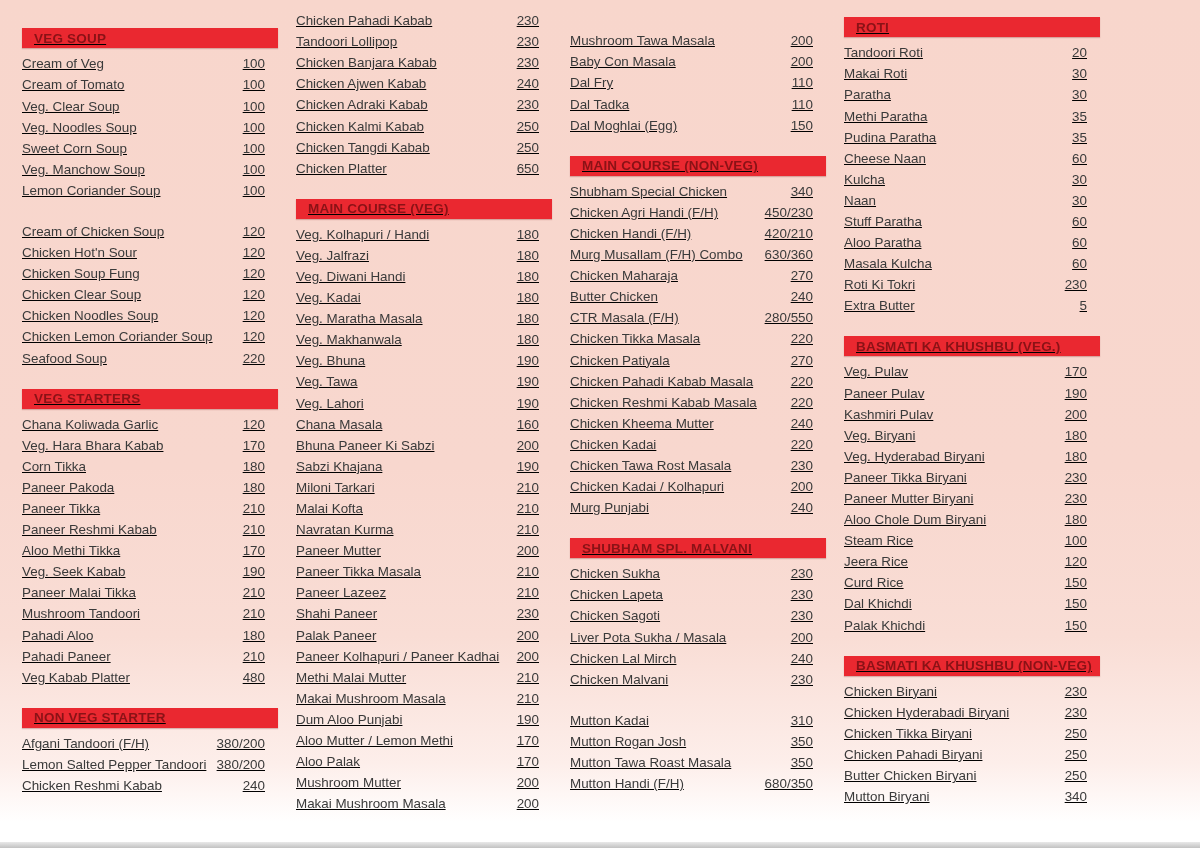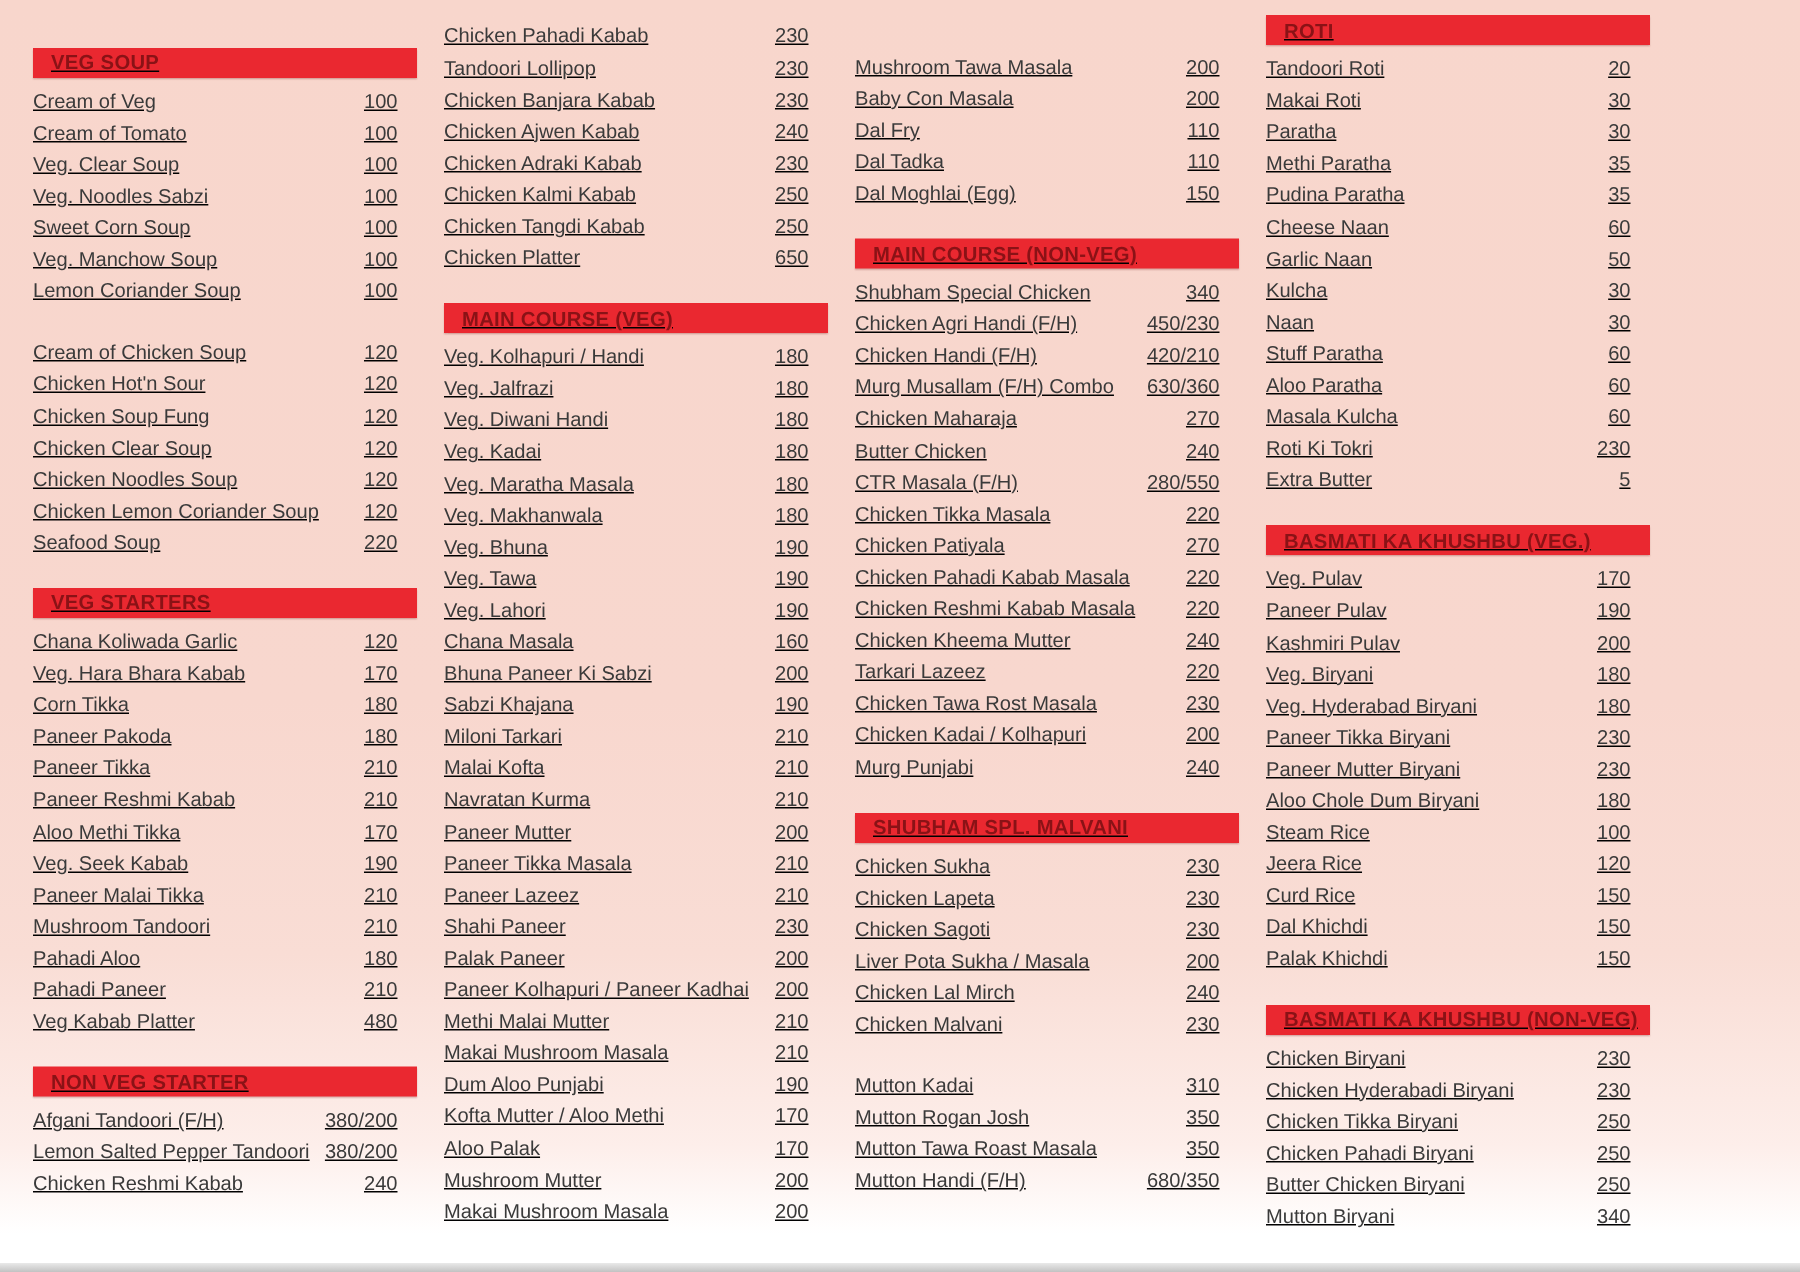"Veg. Noodles Sabzi" span.item-name { text: Sabzi -> Soup }
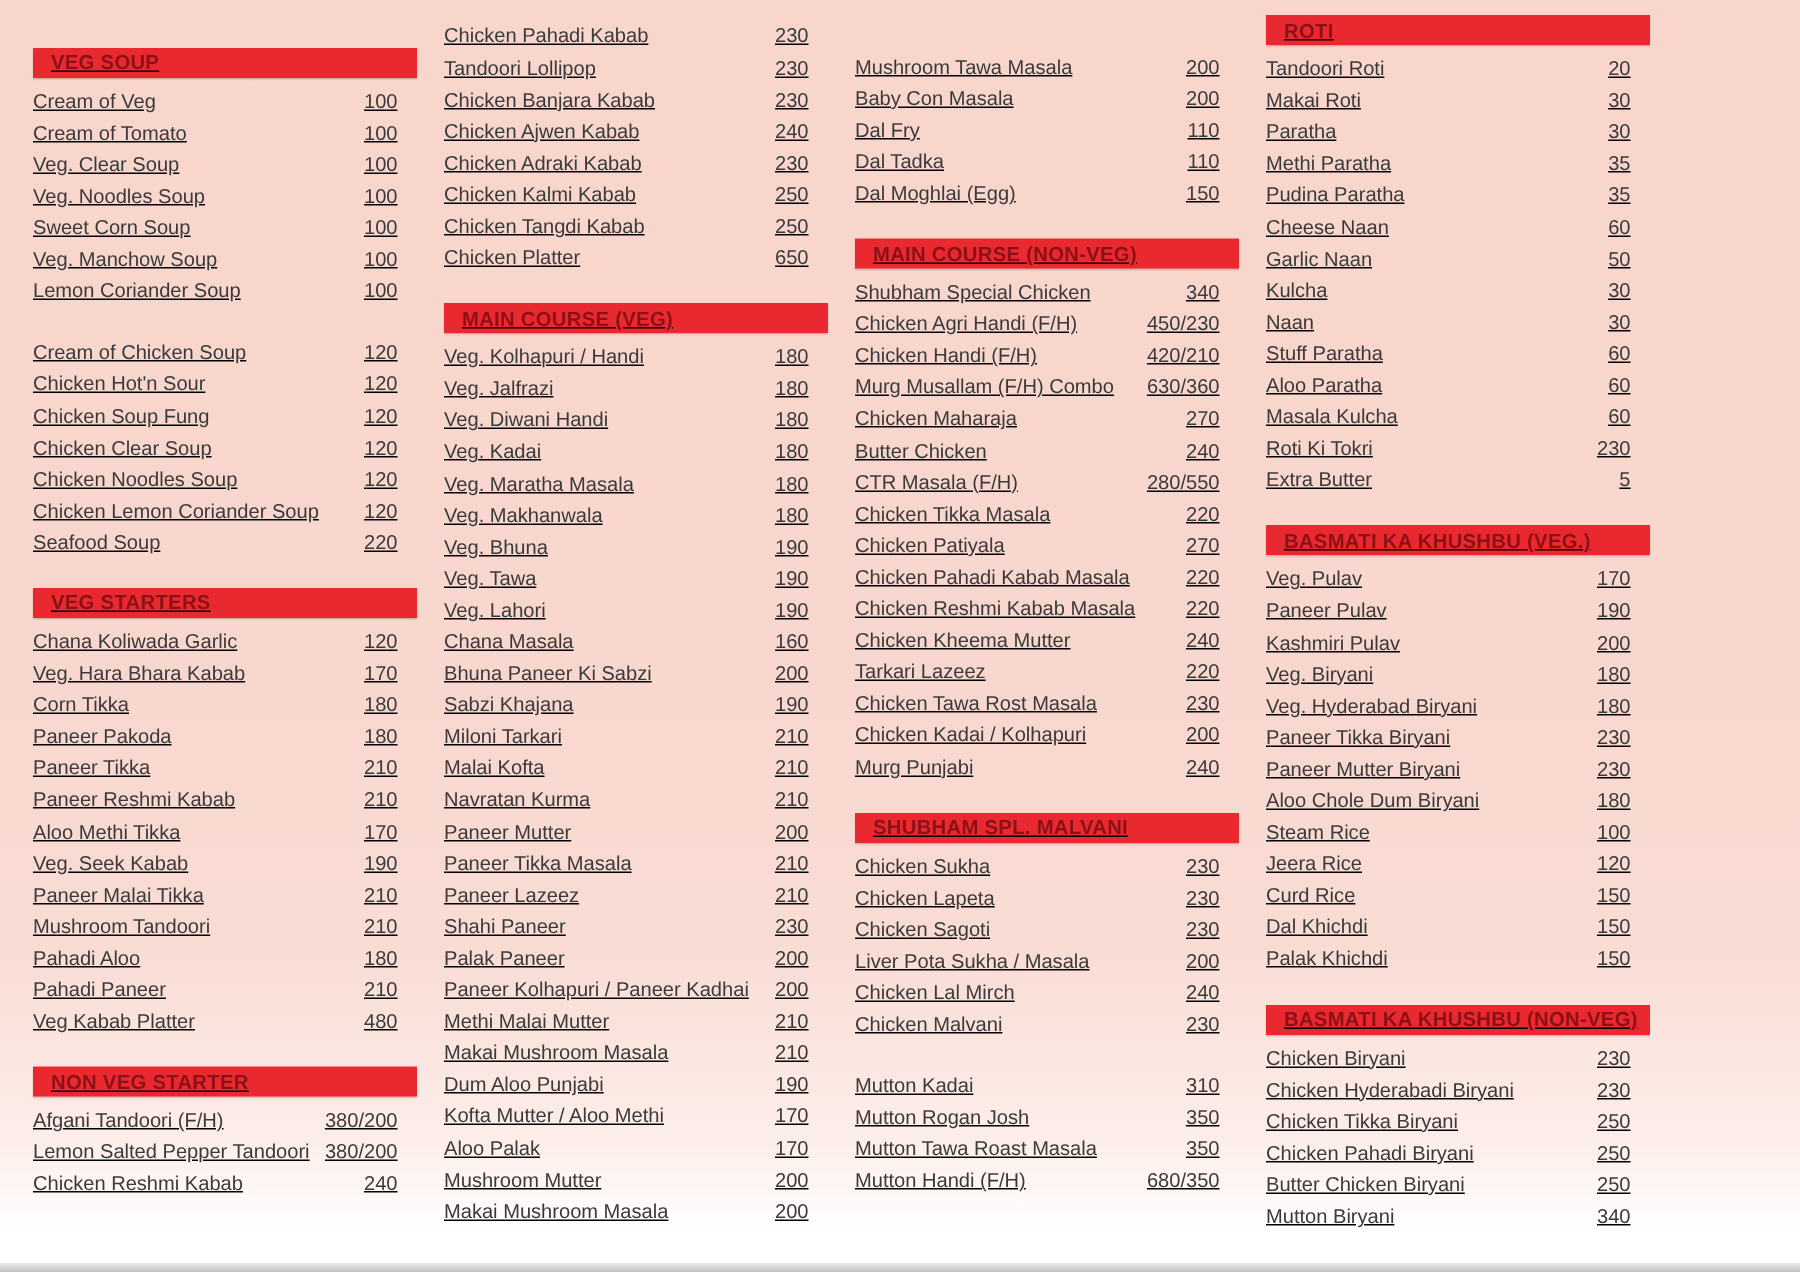"Garlic Naan" div.menu-row { html: <div> <span>Garlic Naan</span> <span>50</span> </div> -> none }
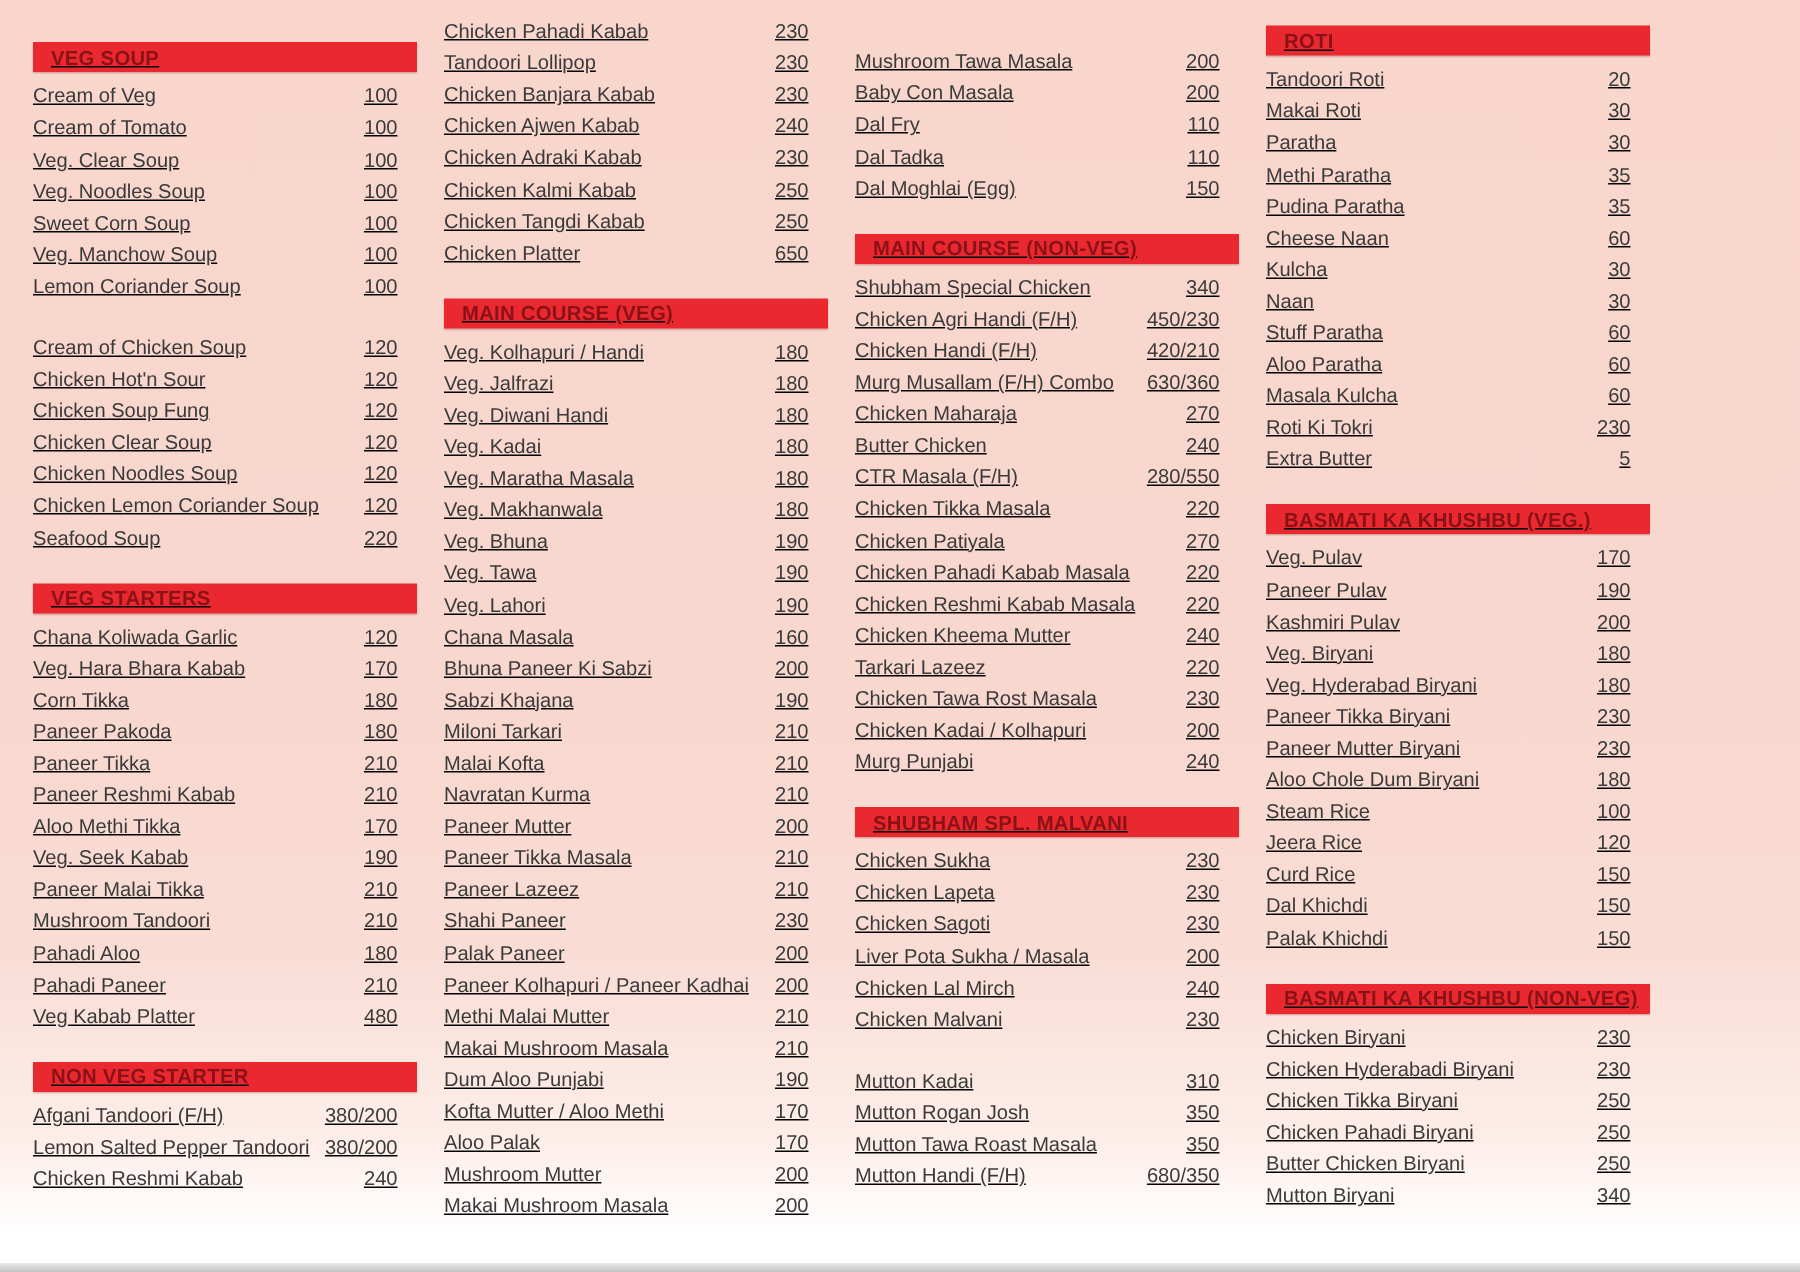"Tarkari Lazeez" span.item-name { text: Tarkari Lazeez -> Chicken Kadai }
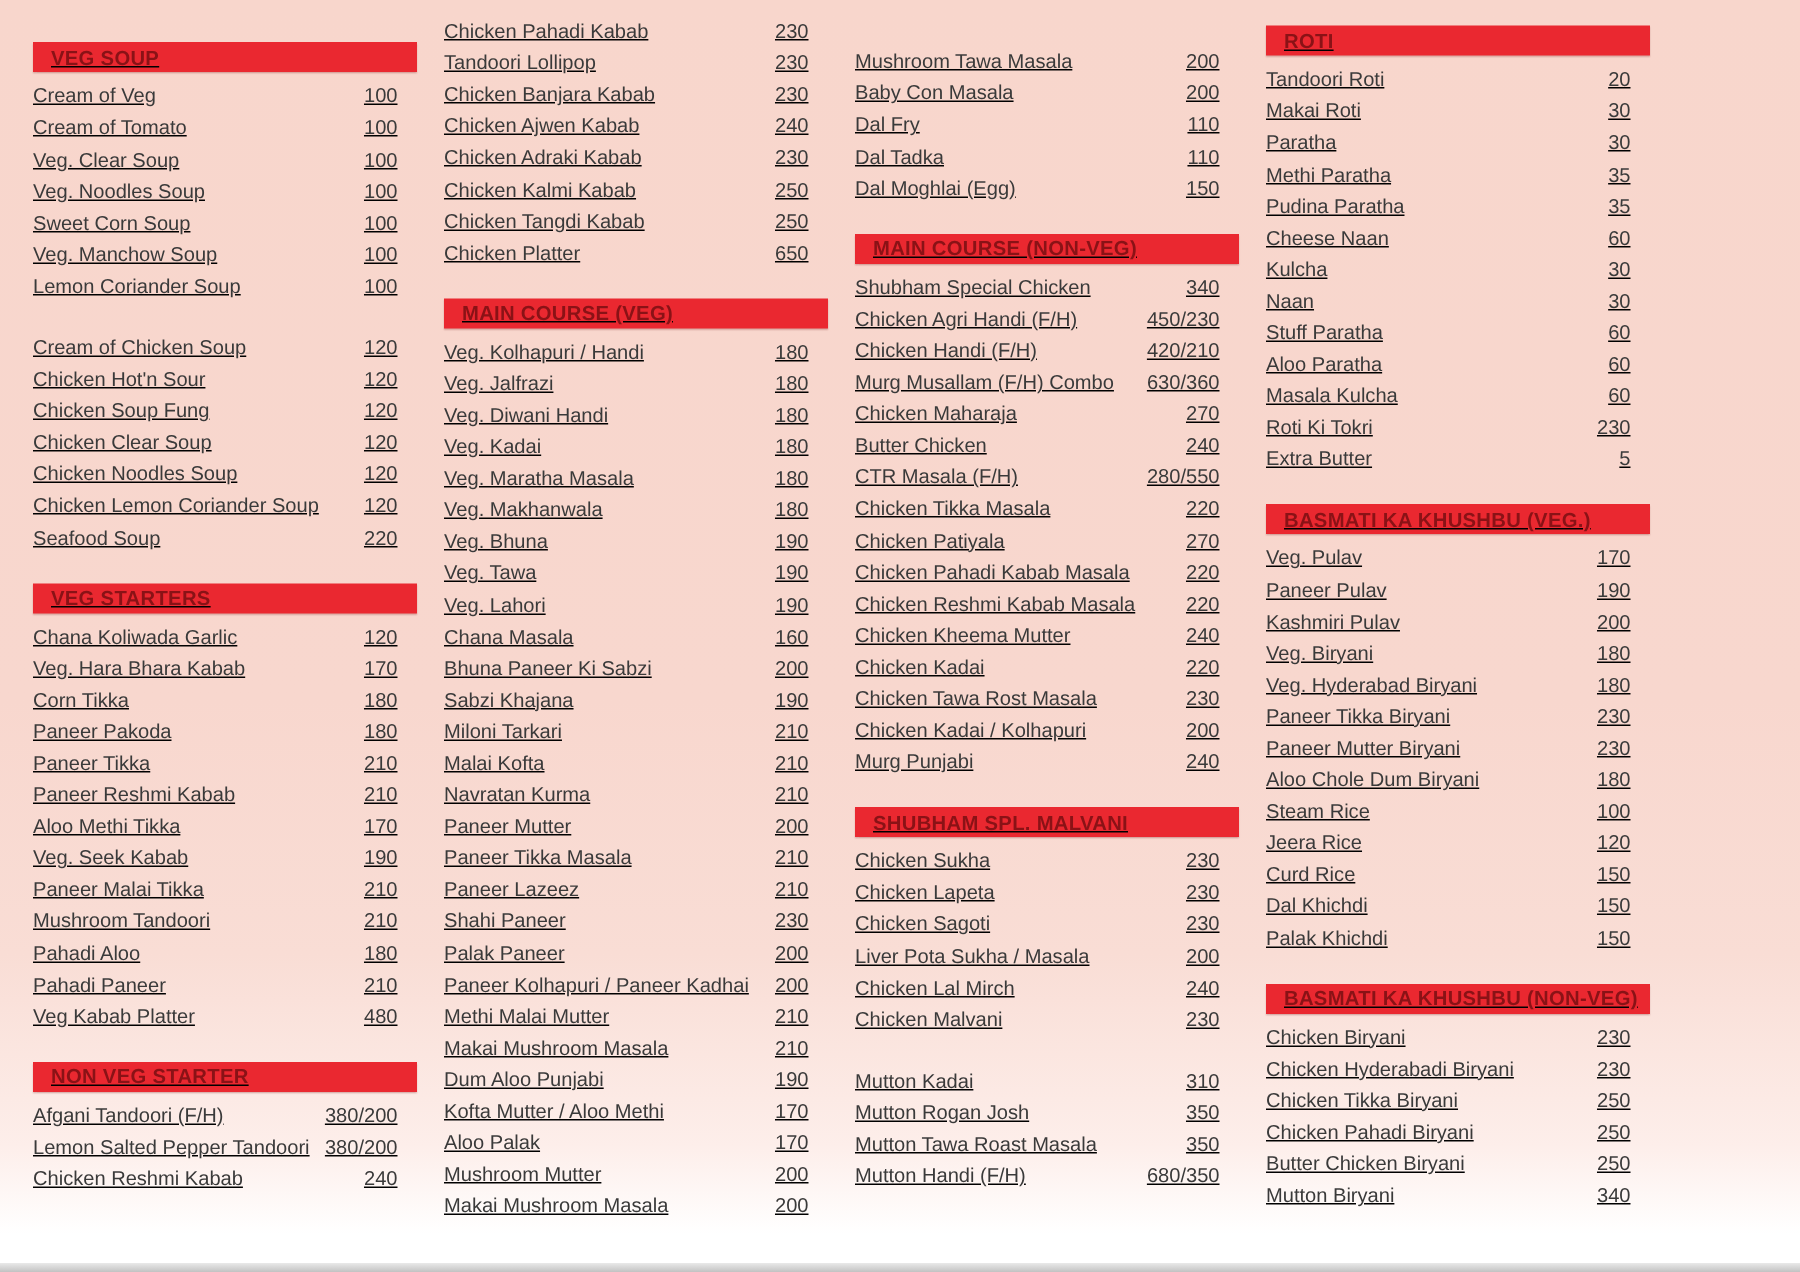"Kofta Mutter / Aloo Methi" span.item-name { text: Kofta Mutter / Aloo -> Aloo Mutter / Lemon }
